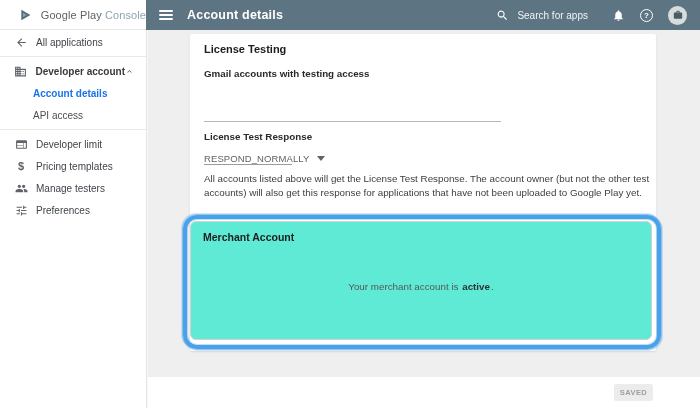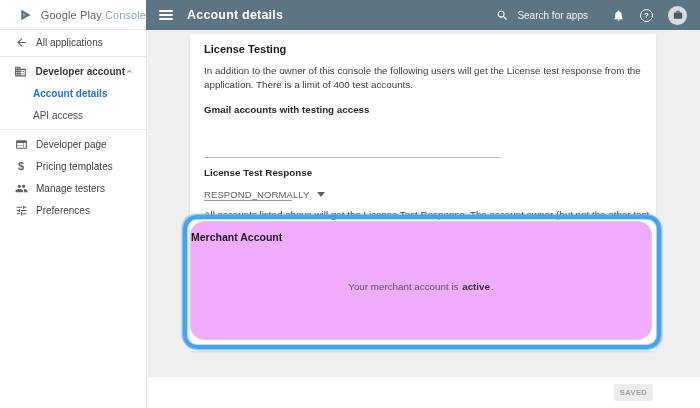"In addition to the owner" p.desc { html: <p>In addition to the owner of this console the following users will get the License test response from the application. There is a limit of 400 test accounts.</p> -> none }
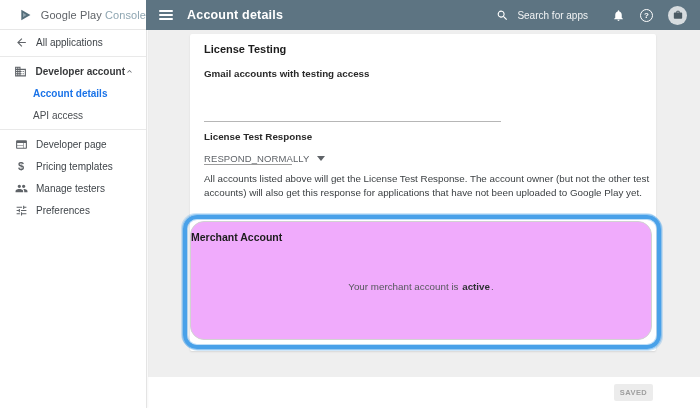"Developer page" span { text: page -> limit }
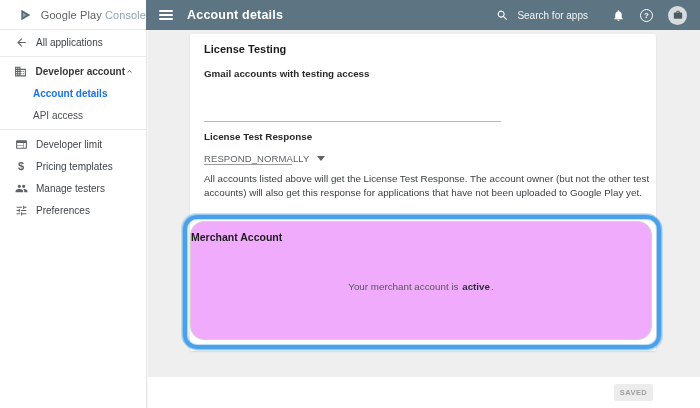"Merchant Account" .merchant-box { background: #f0abfc -> #5eead4; border-radius: 14px -> 6px; padding: 9px 0 -> 9px 12px }
